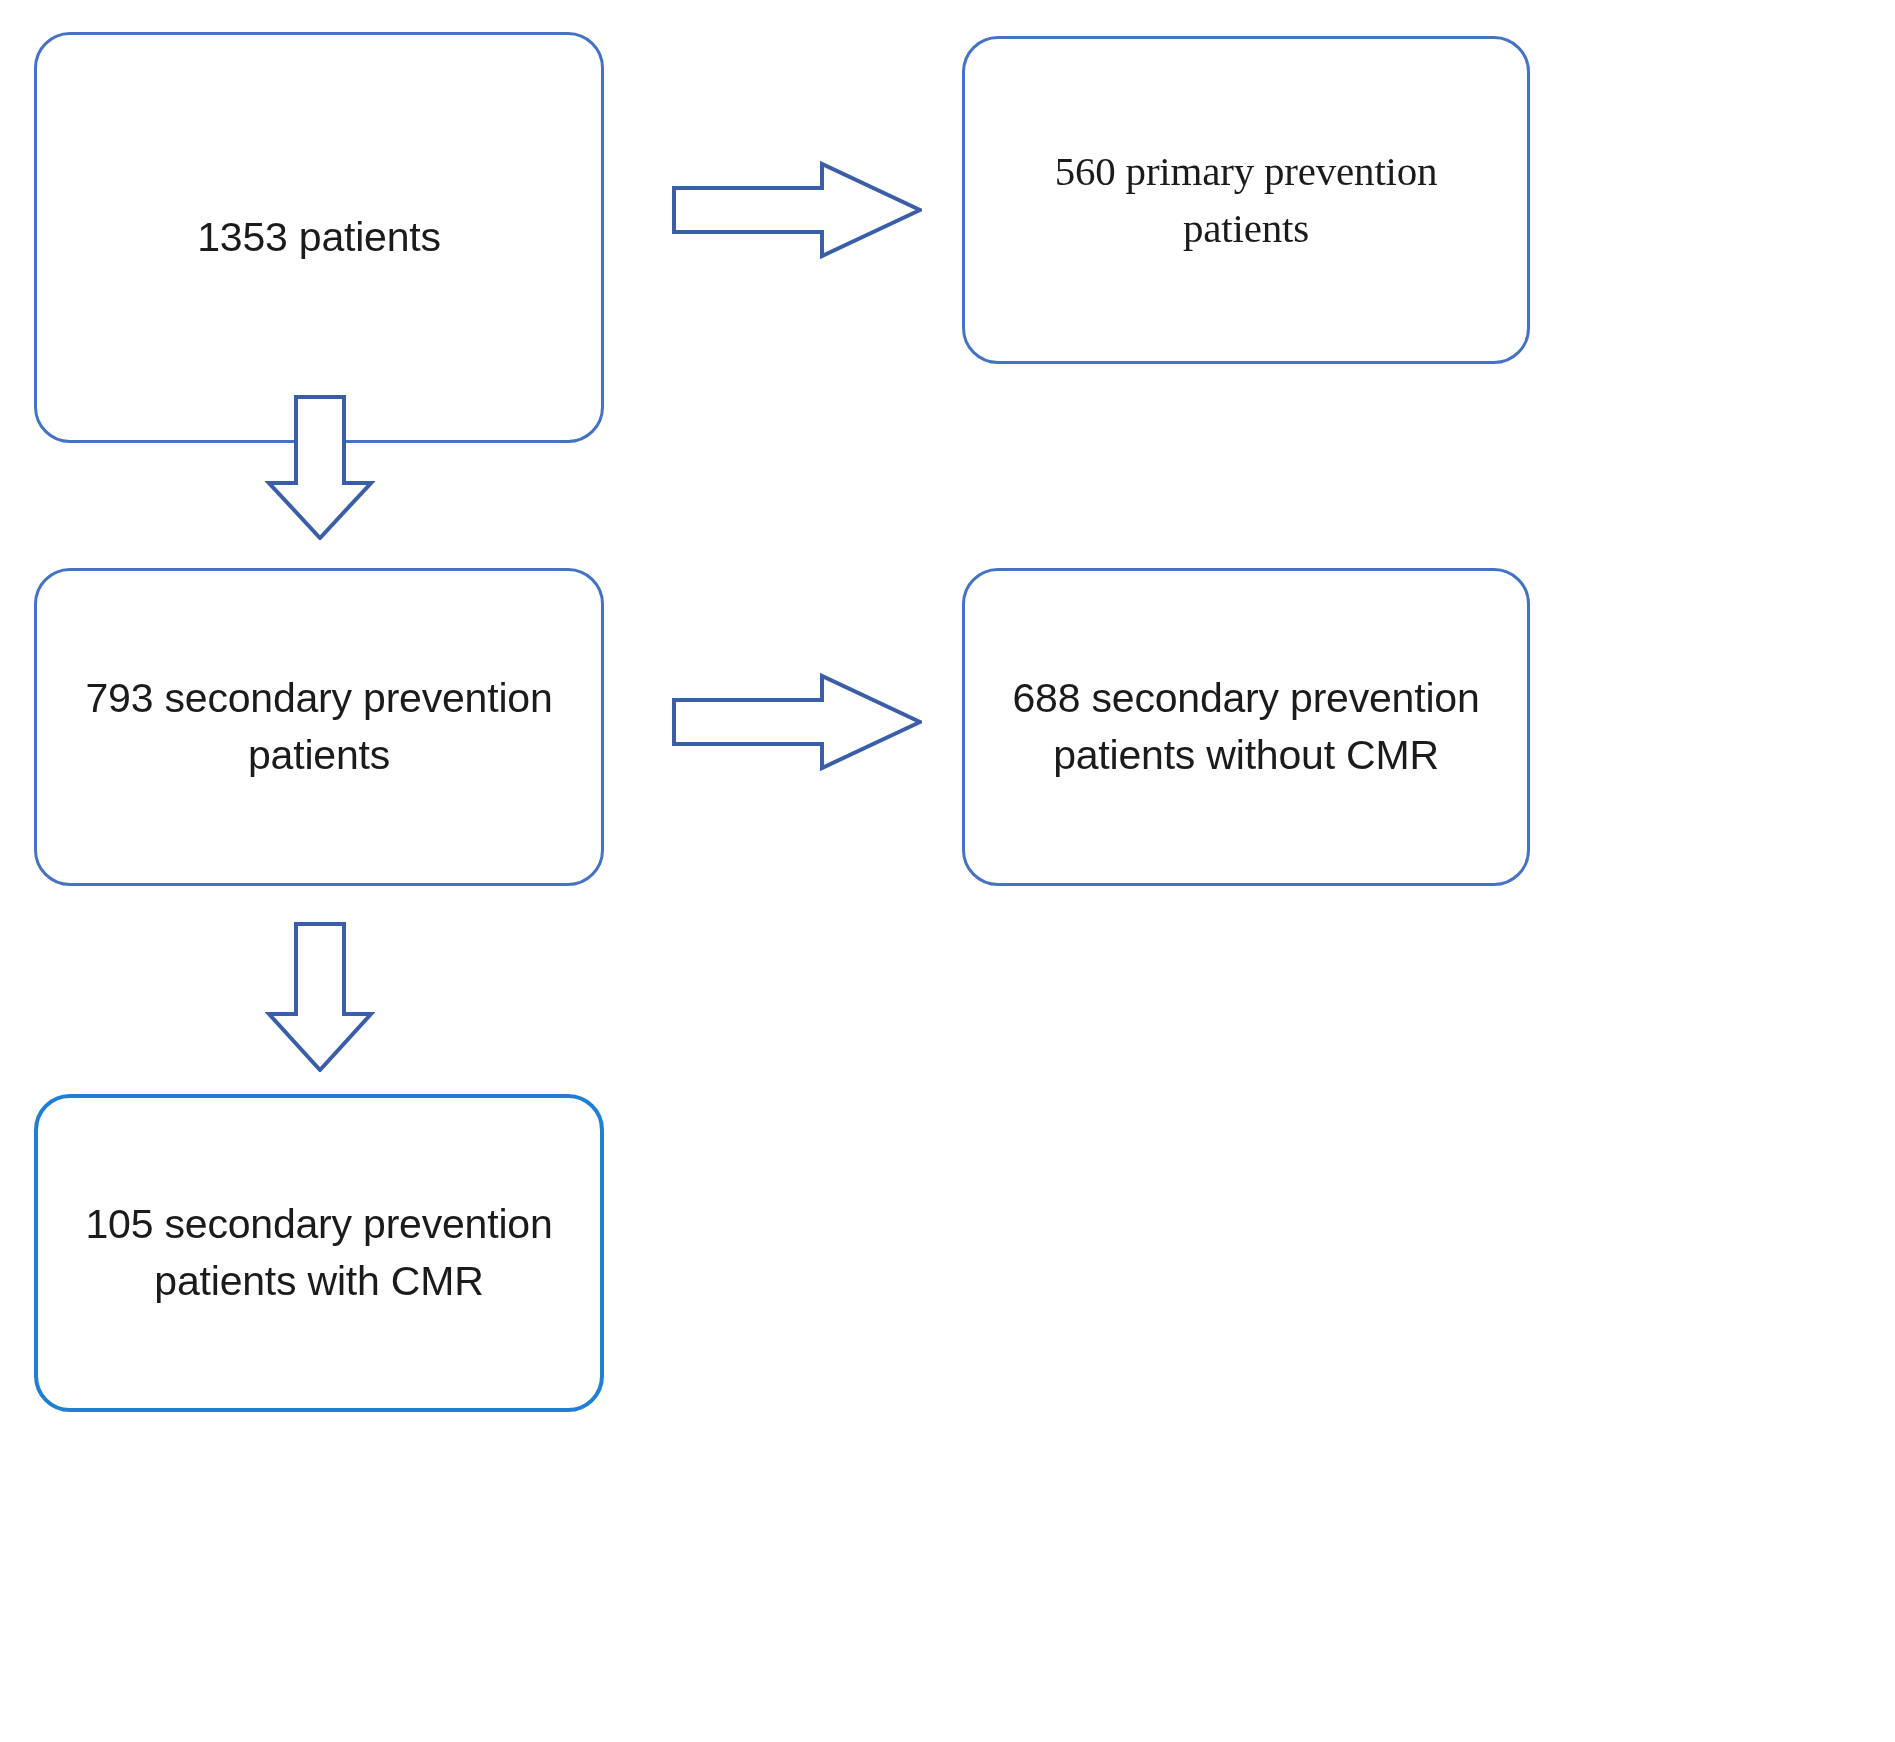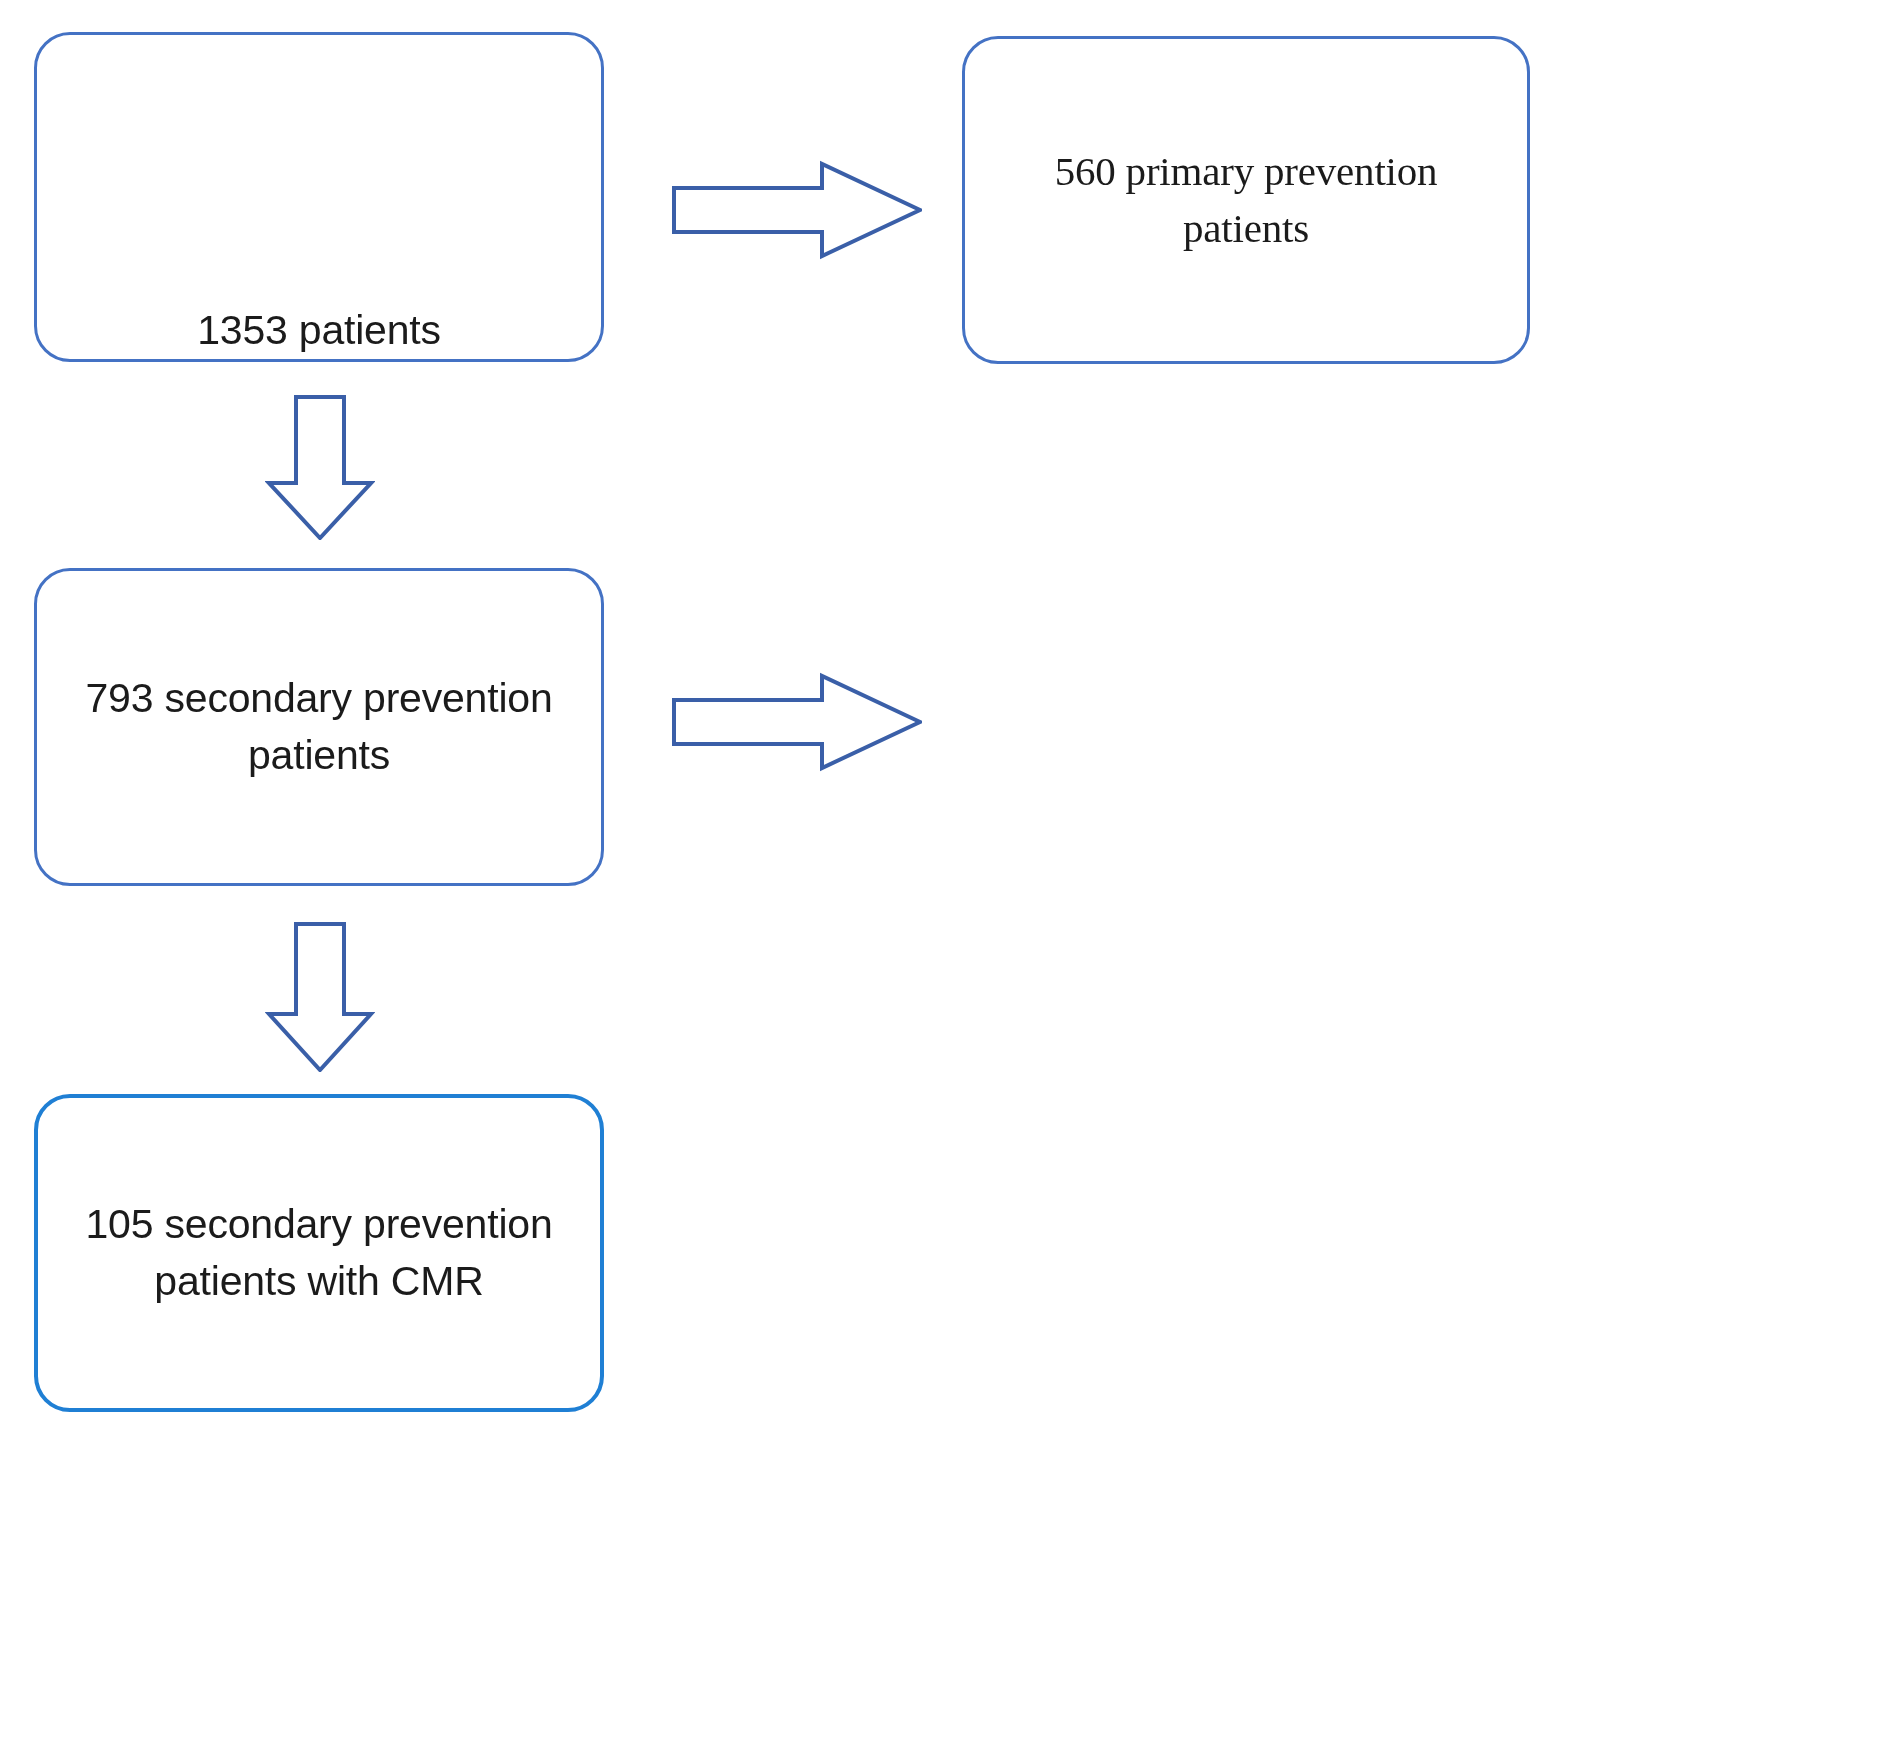"1353 patients" #box-total { align-items: flex-end -> none; height: 330px -> 411px }
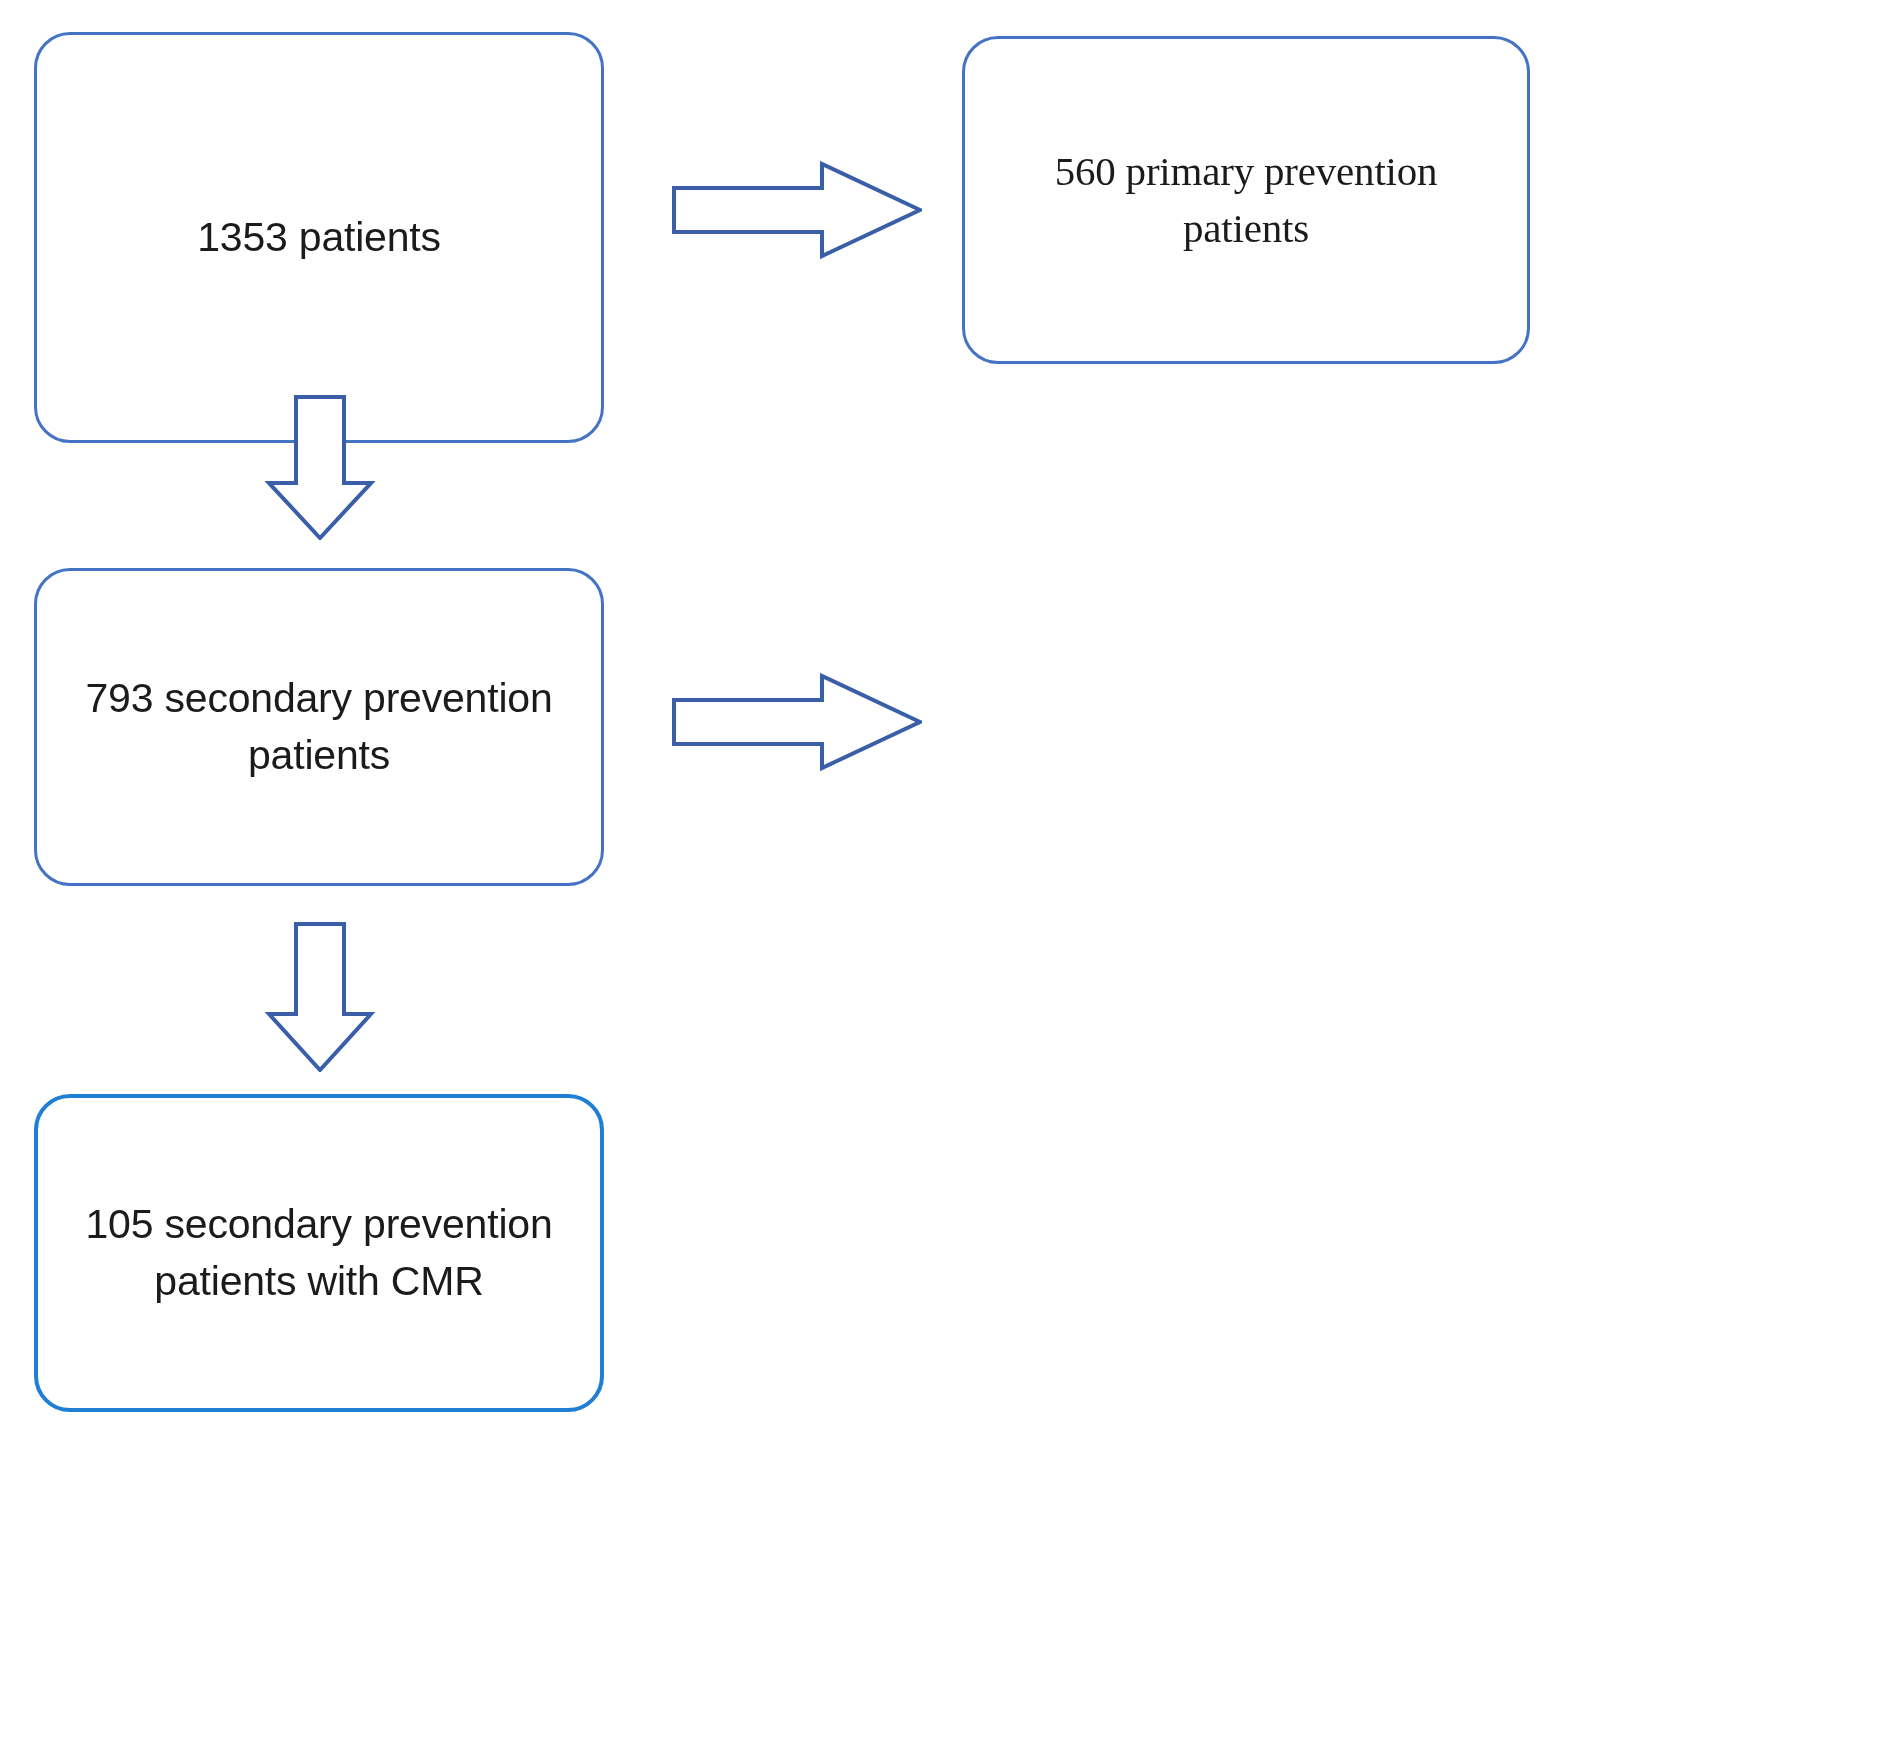"688 secondary prevention patients" div.node-box { html: none -> <div> <div>688 secondary prevention patients without CMR</div> </div> }
